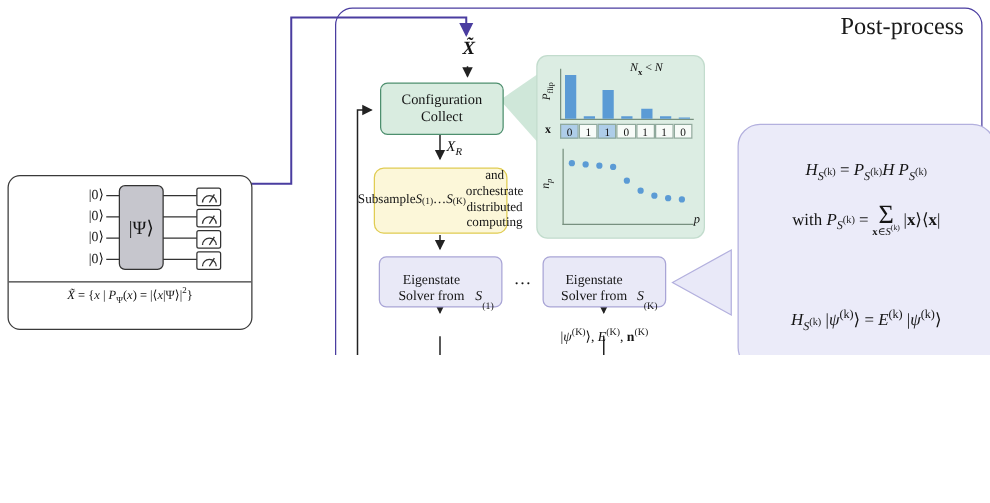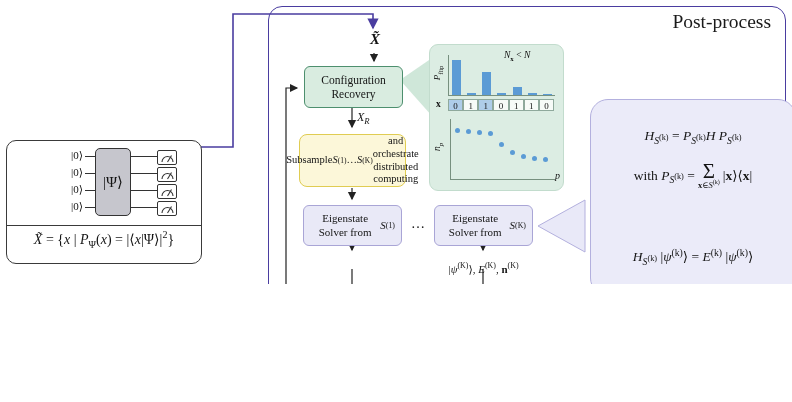"Configuration Recovery" div.gbox { text: Recovery -> Collect }
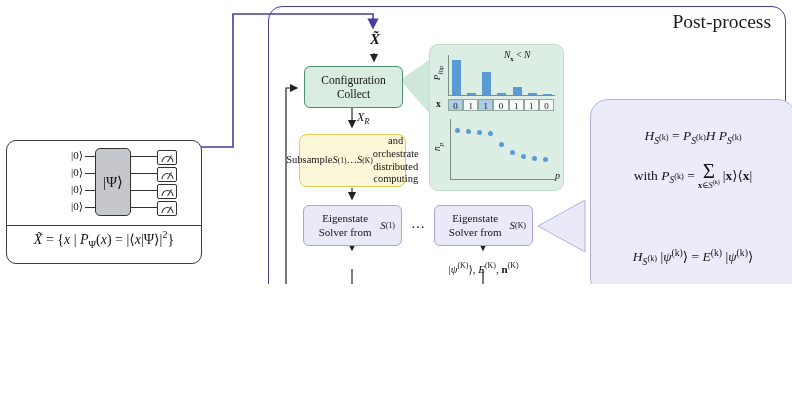"Eigenstate Solver from" .lbox { align-items: center -> flex-end }
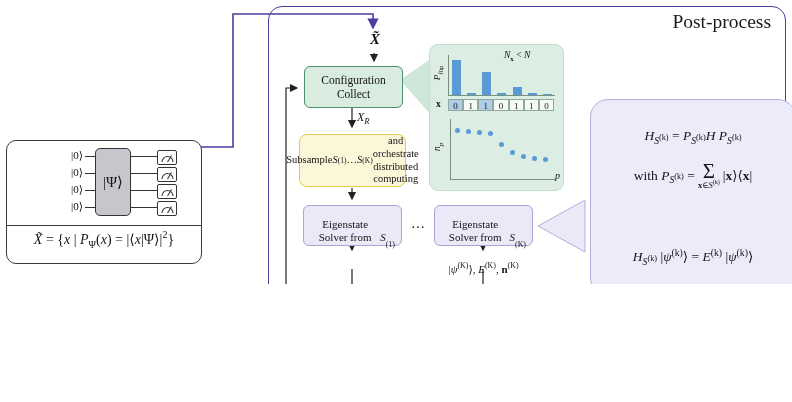"X̃ = {x | PΨ(x)" #circ-formula { font-size: 14px -> 10px }
